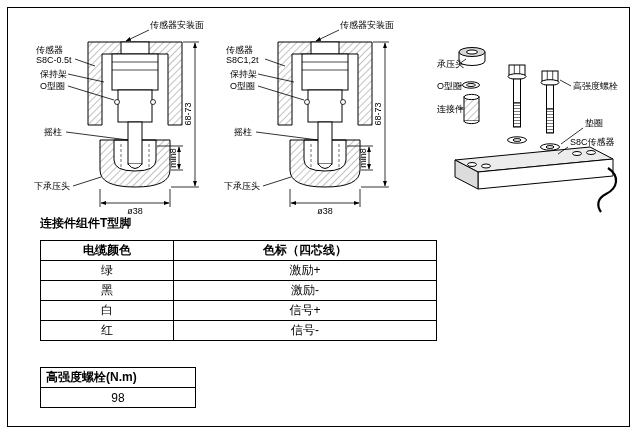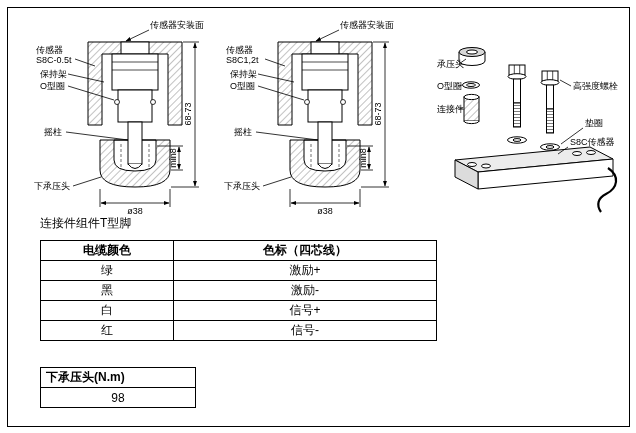"连接件组件T型脚" .caption { font-weight: normal -> bold }
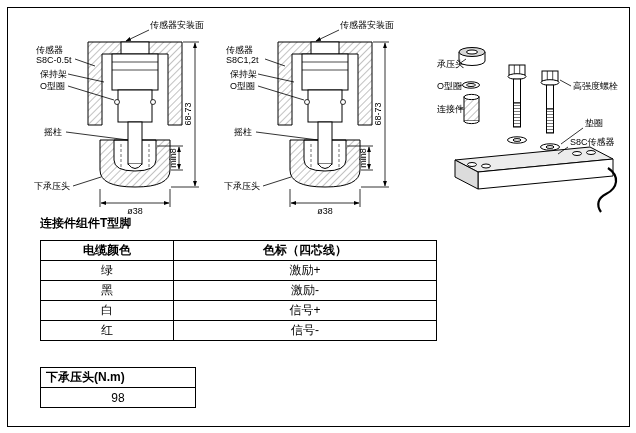"下承压头(N.m)" td.torque-label { text: 下承压头 -> 高强度螺栓 }
